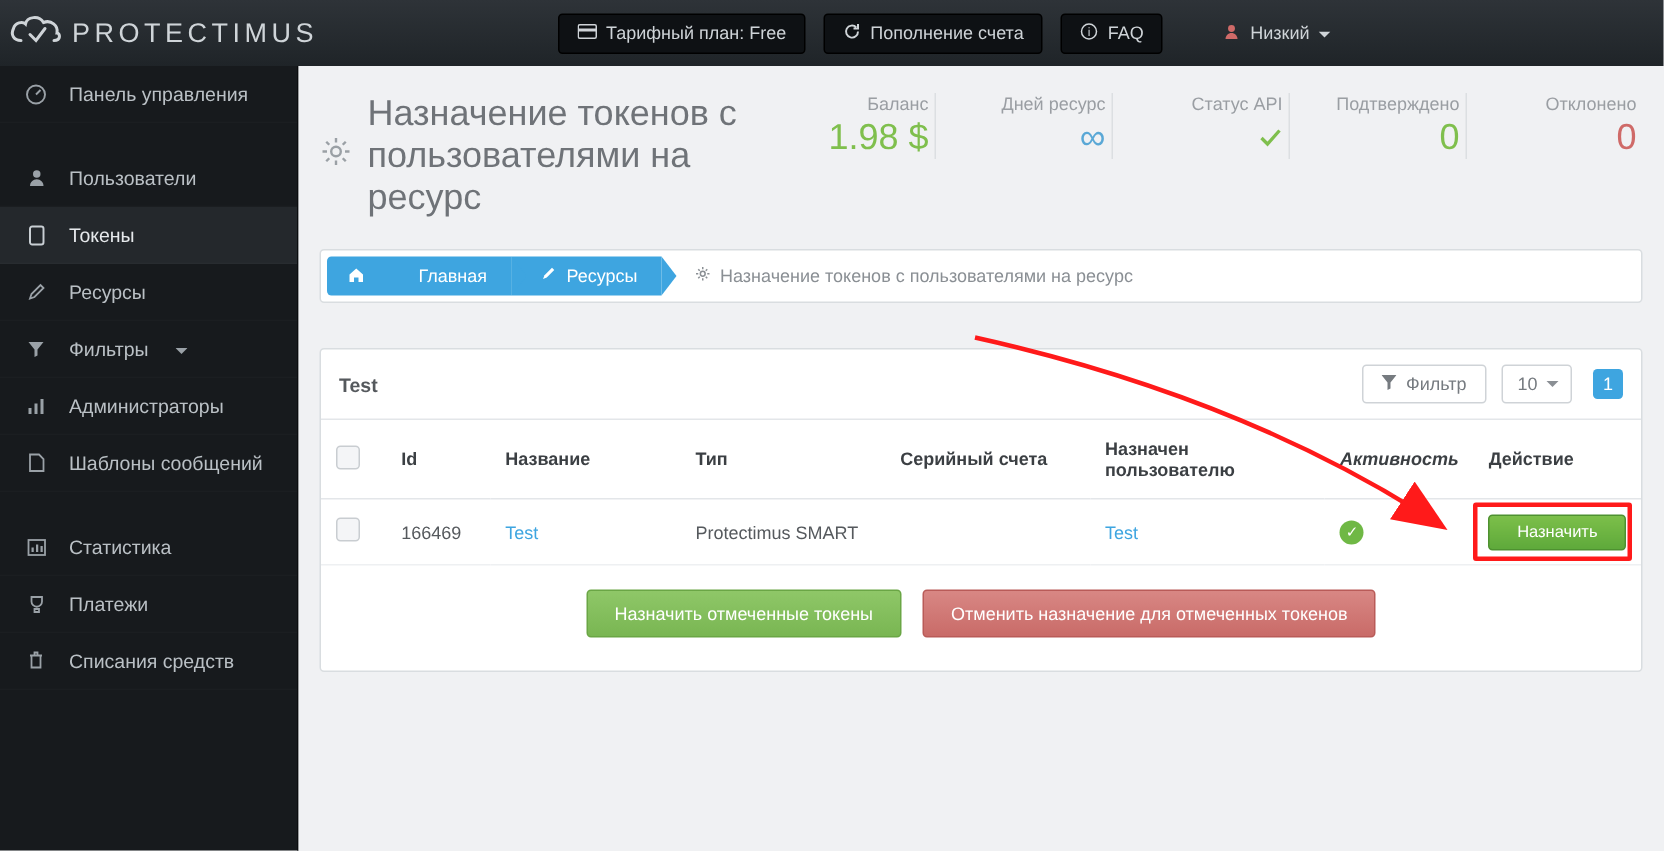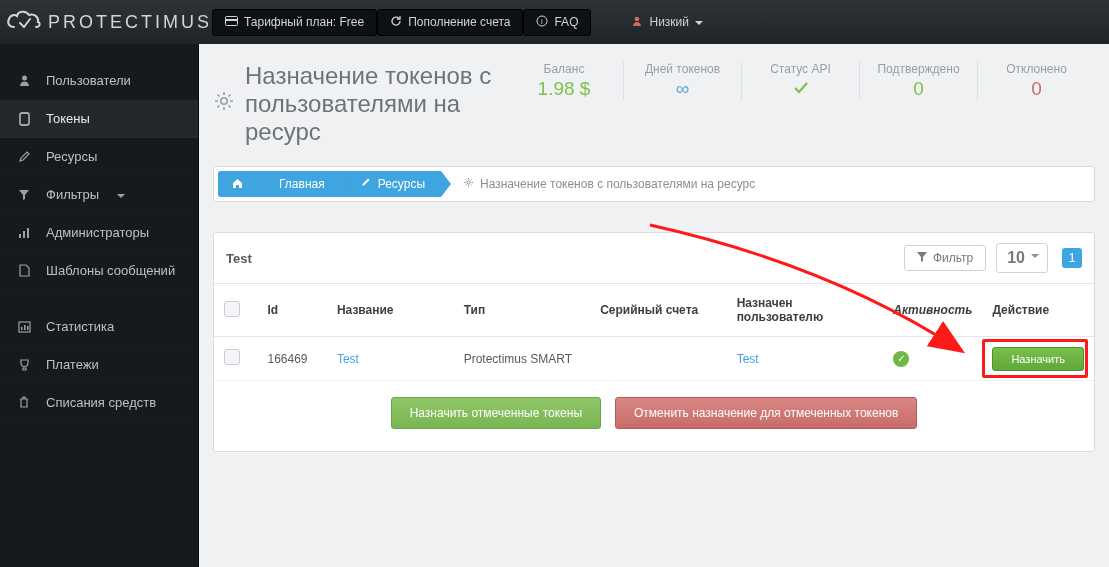"Тарифный план: Free" .top-buttons { gap: 0 -> 12px; margin-left: none -> 160px }
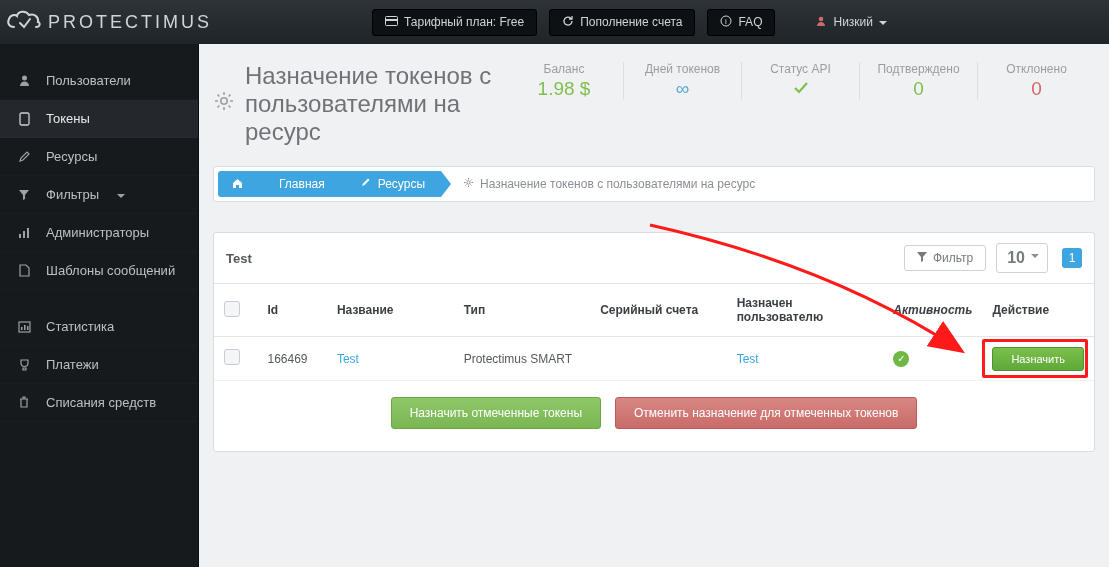"Панель управления" div.side-item { html: none -> <div> <span> <svg> <circle></circle> <path></path> </svg> </span> <span>Панель управления</span> </div> }
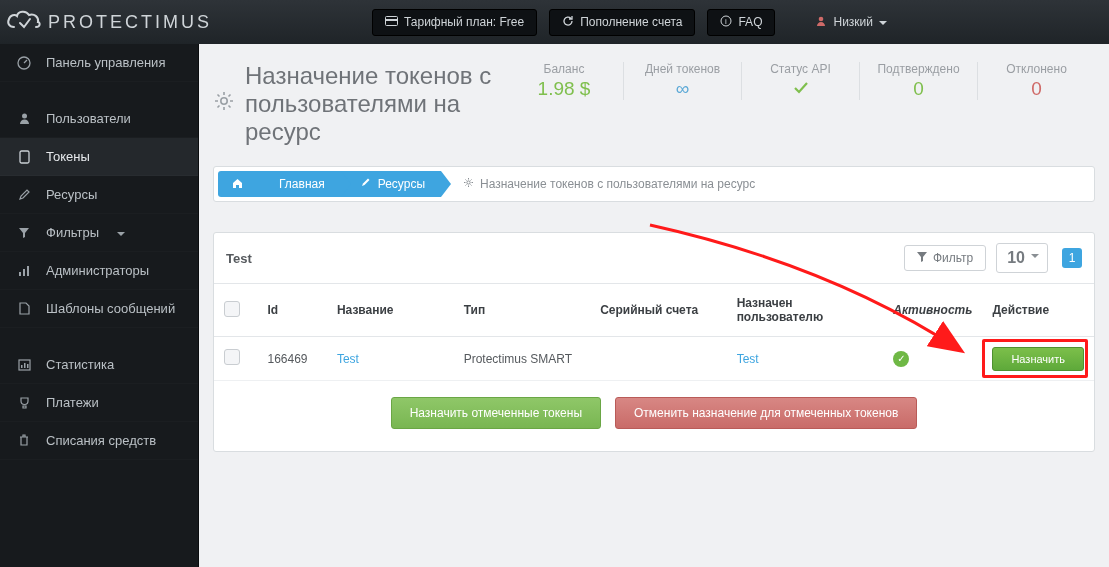"Баланс" .stat { text-align: center -> right }
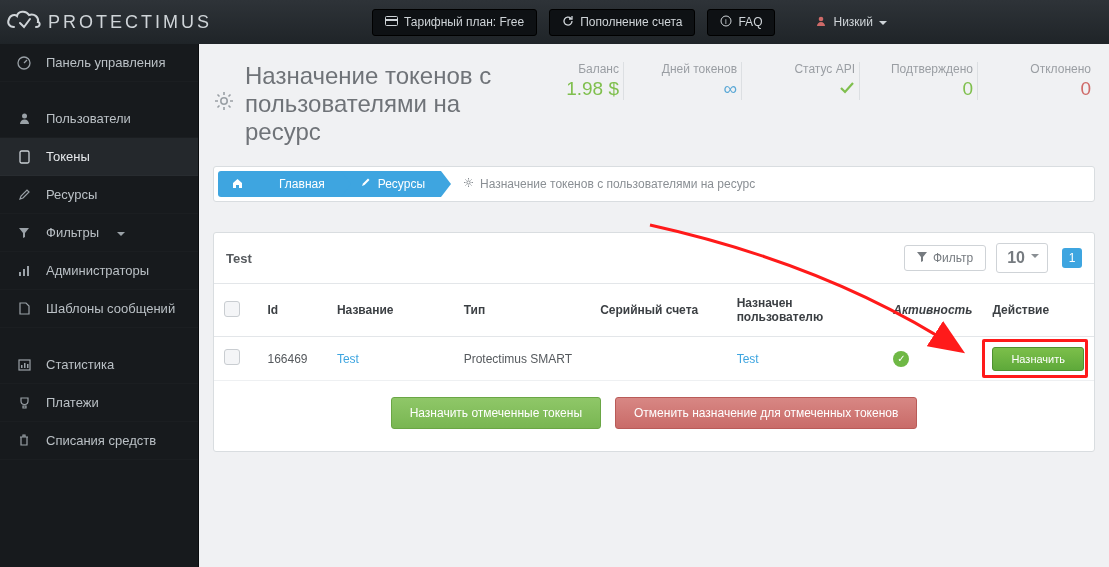"Дней токенов" div.lbl { text: токенов -> ресурс }
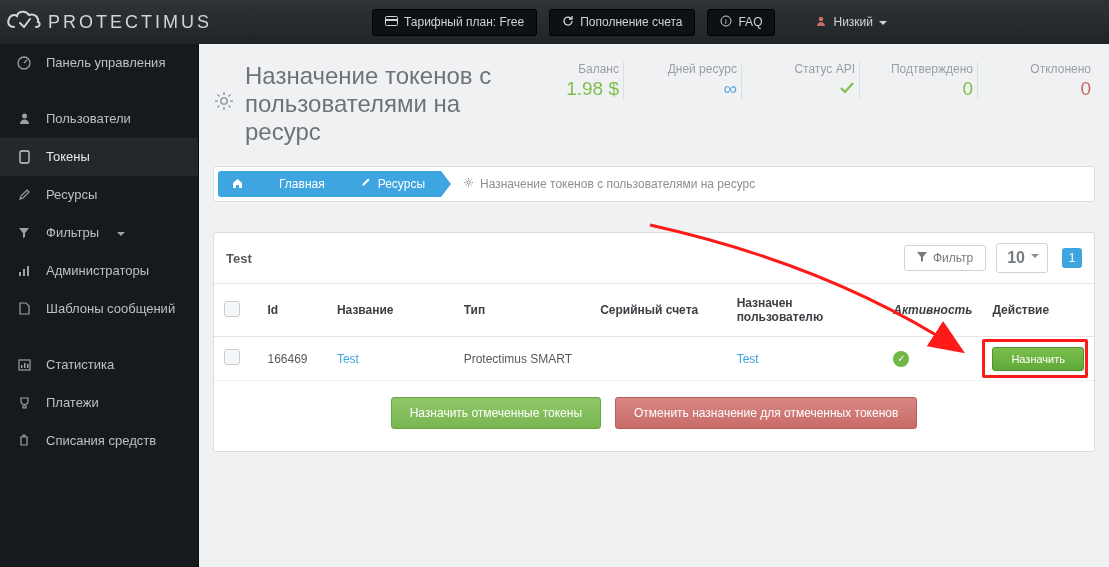"1.98 $" .stat .val { font-size: 19px -> 24px }
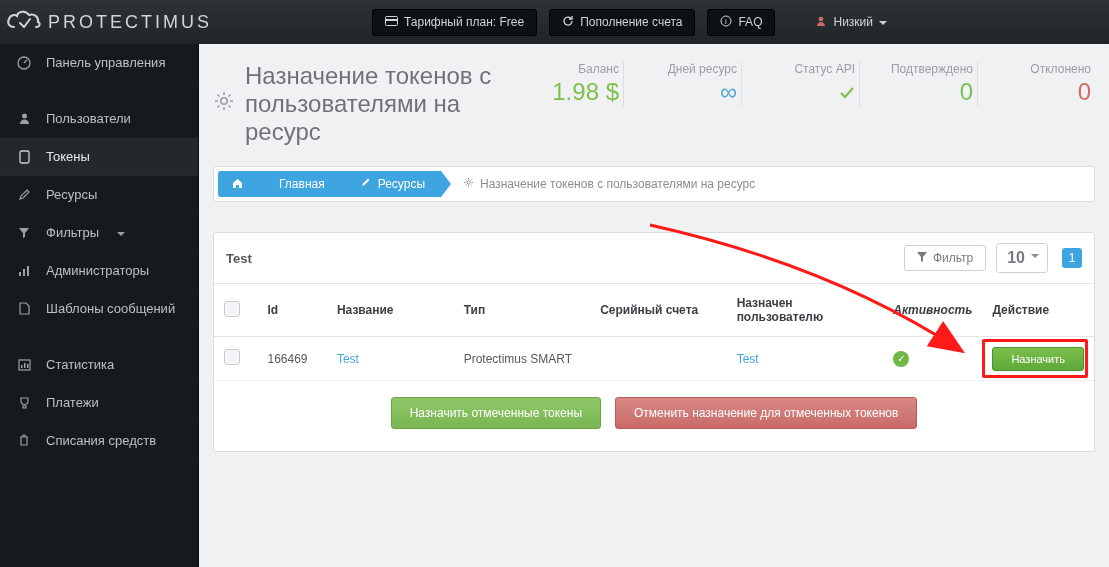"10" .page-size { font-size: 16px -> 12px; font-weight: bold -> none }
